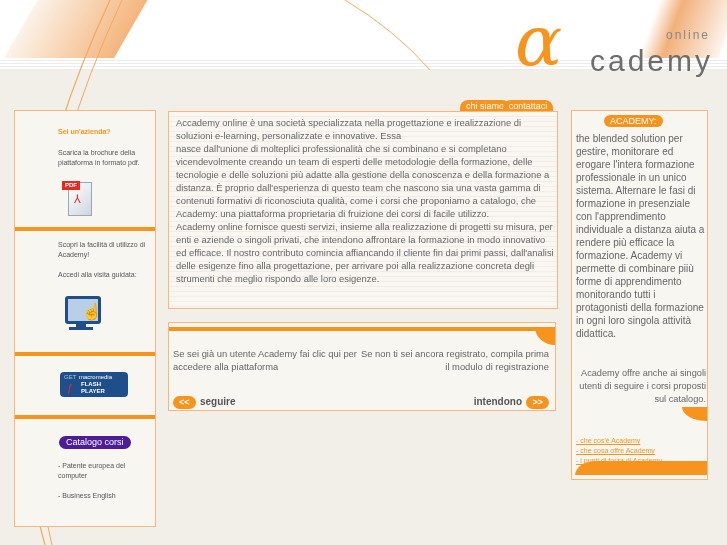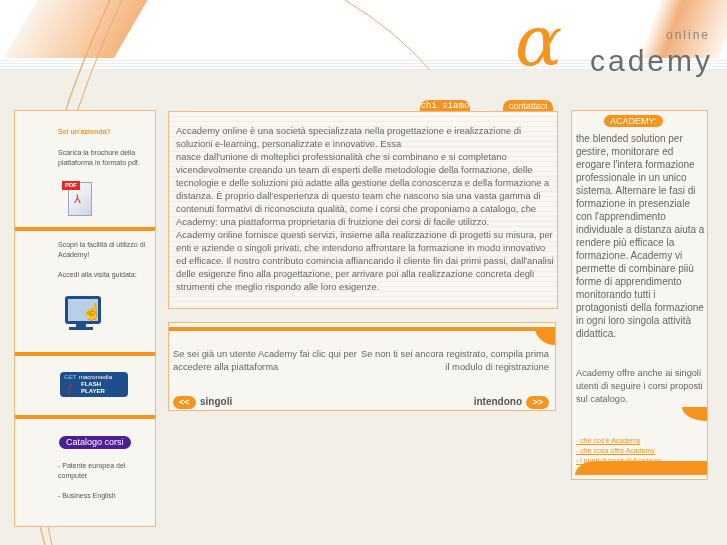"chi siamo" div.tab { font-family: Liberation Mono, monospace -> none; left: 420px -> 460px }
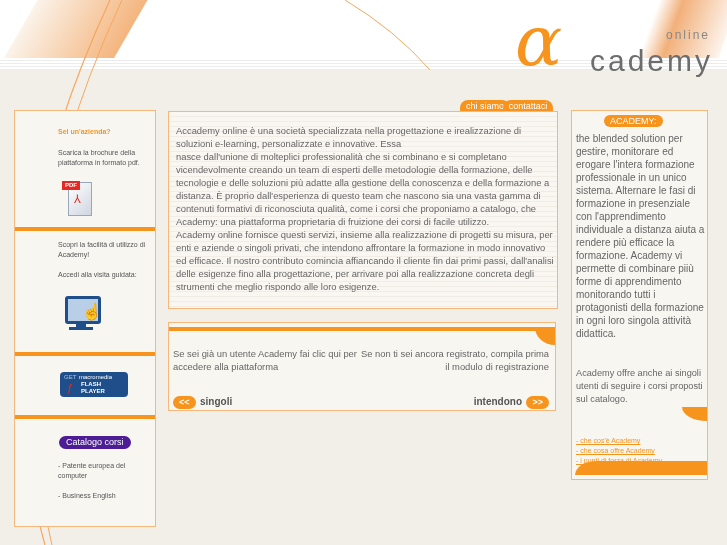"Accademy online è una società" .main-text { top: 12px -> 4px }
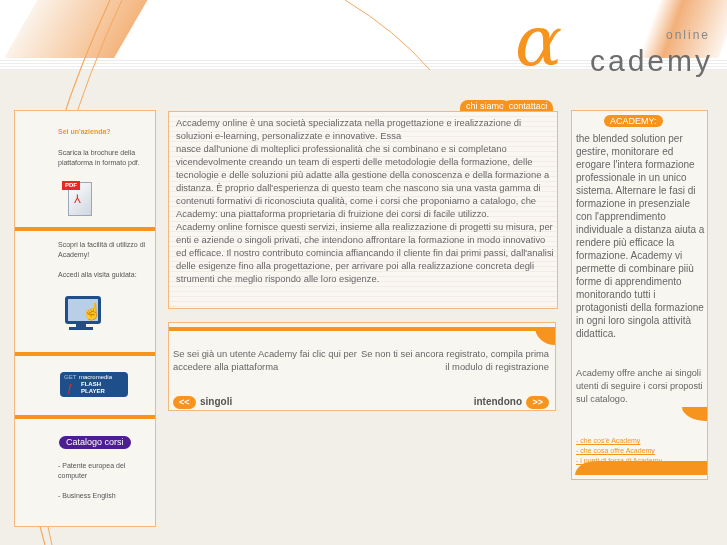"Academy offre anche ai singoli" div { text-align: none -> right }
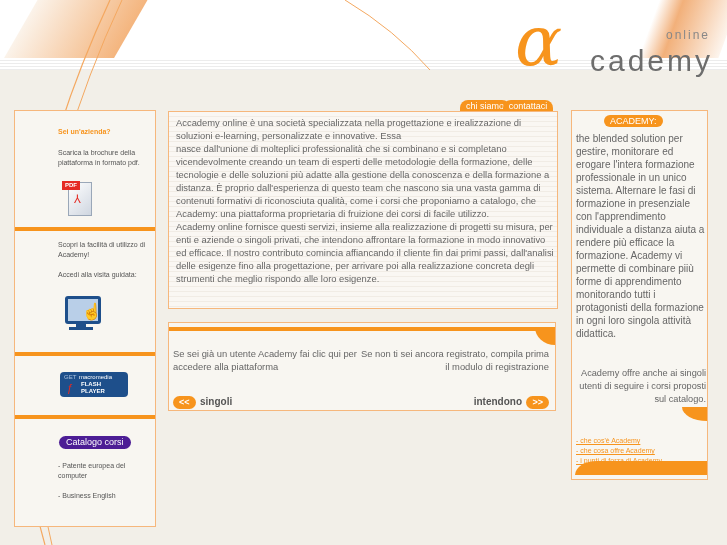"singoli" span { text: singoli -> seguire }
